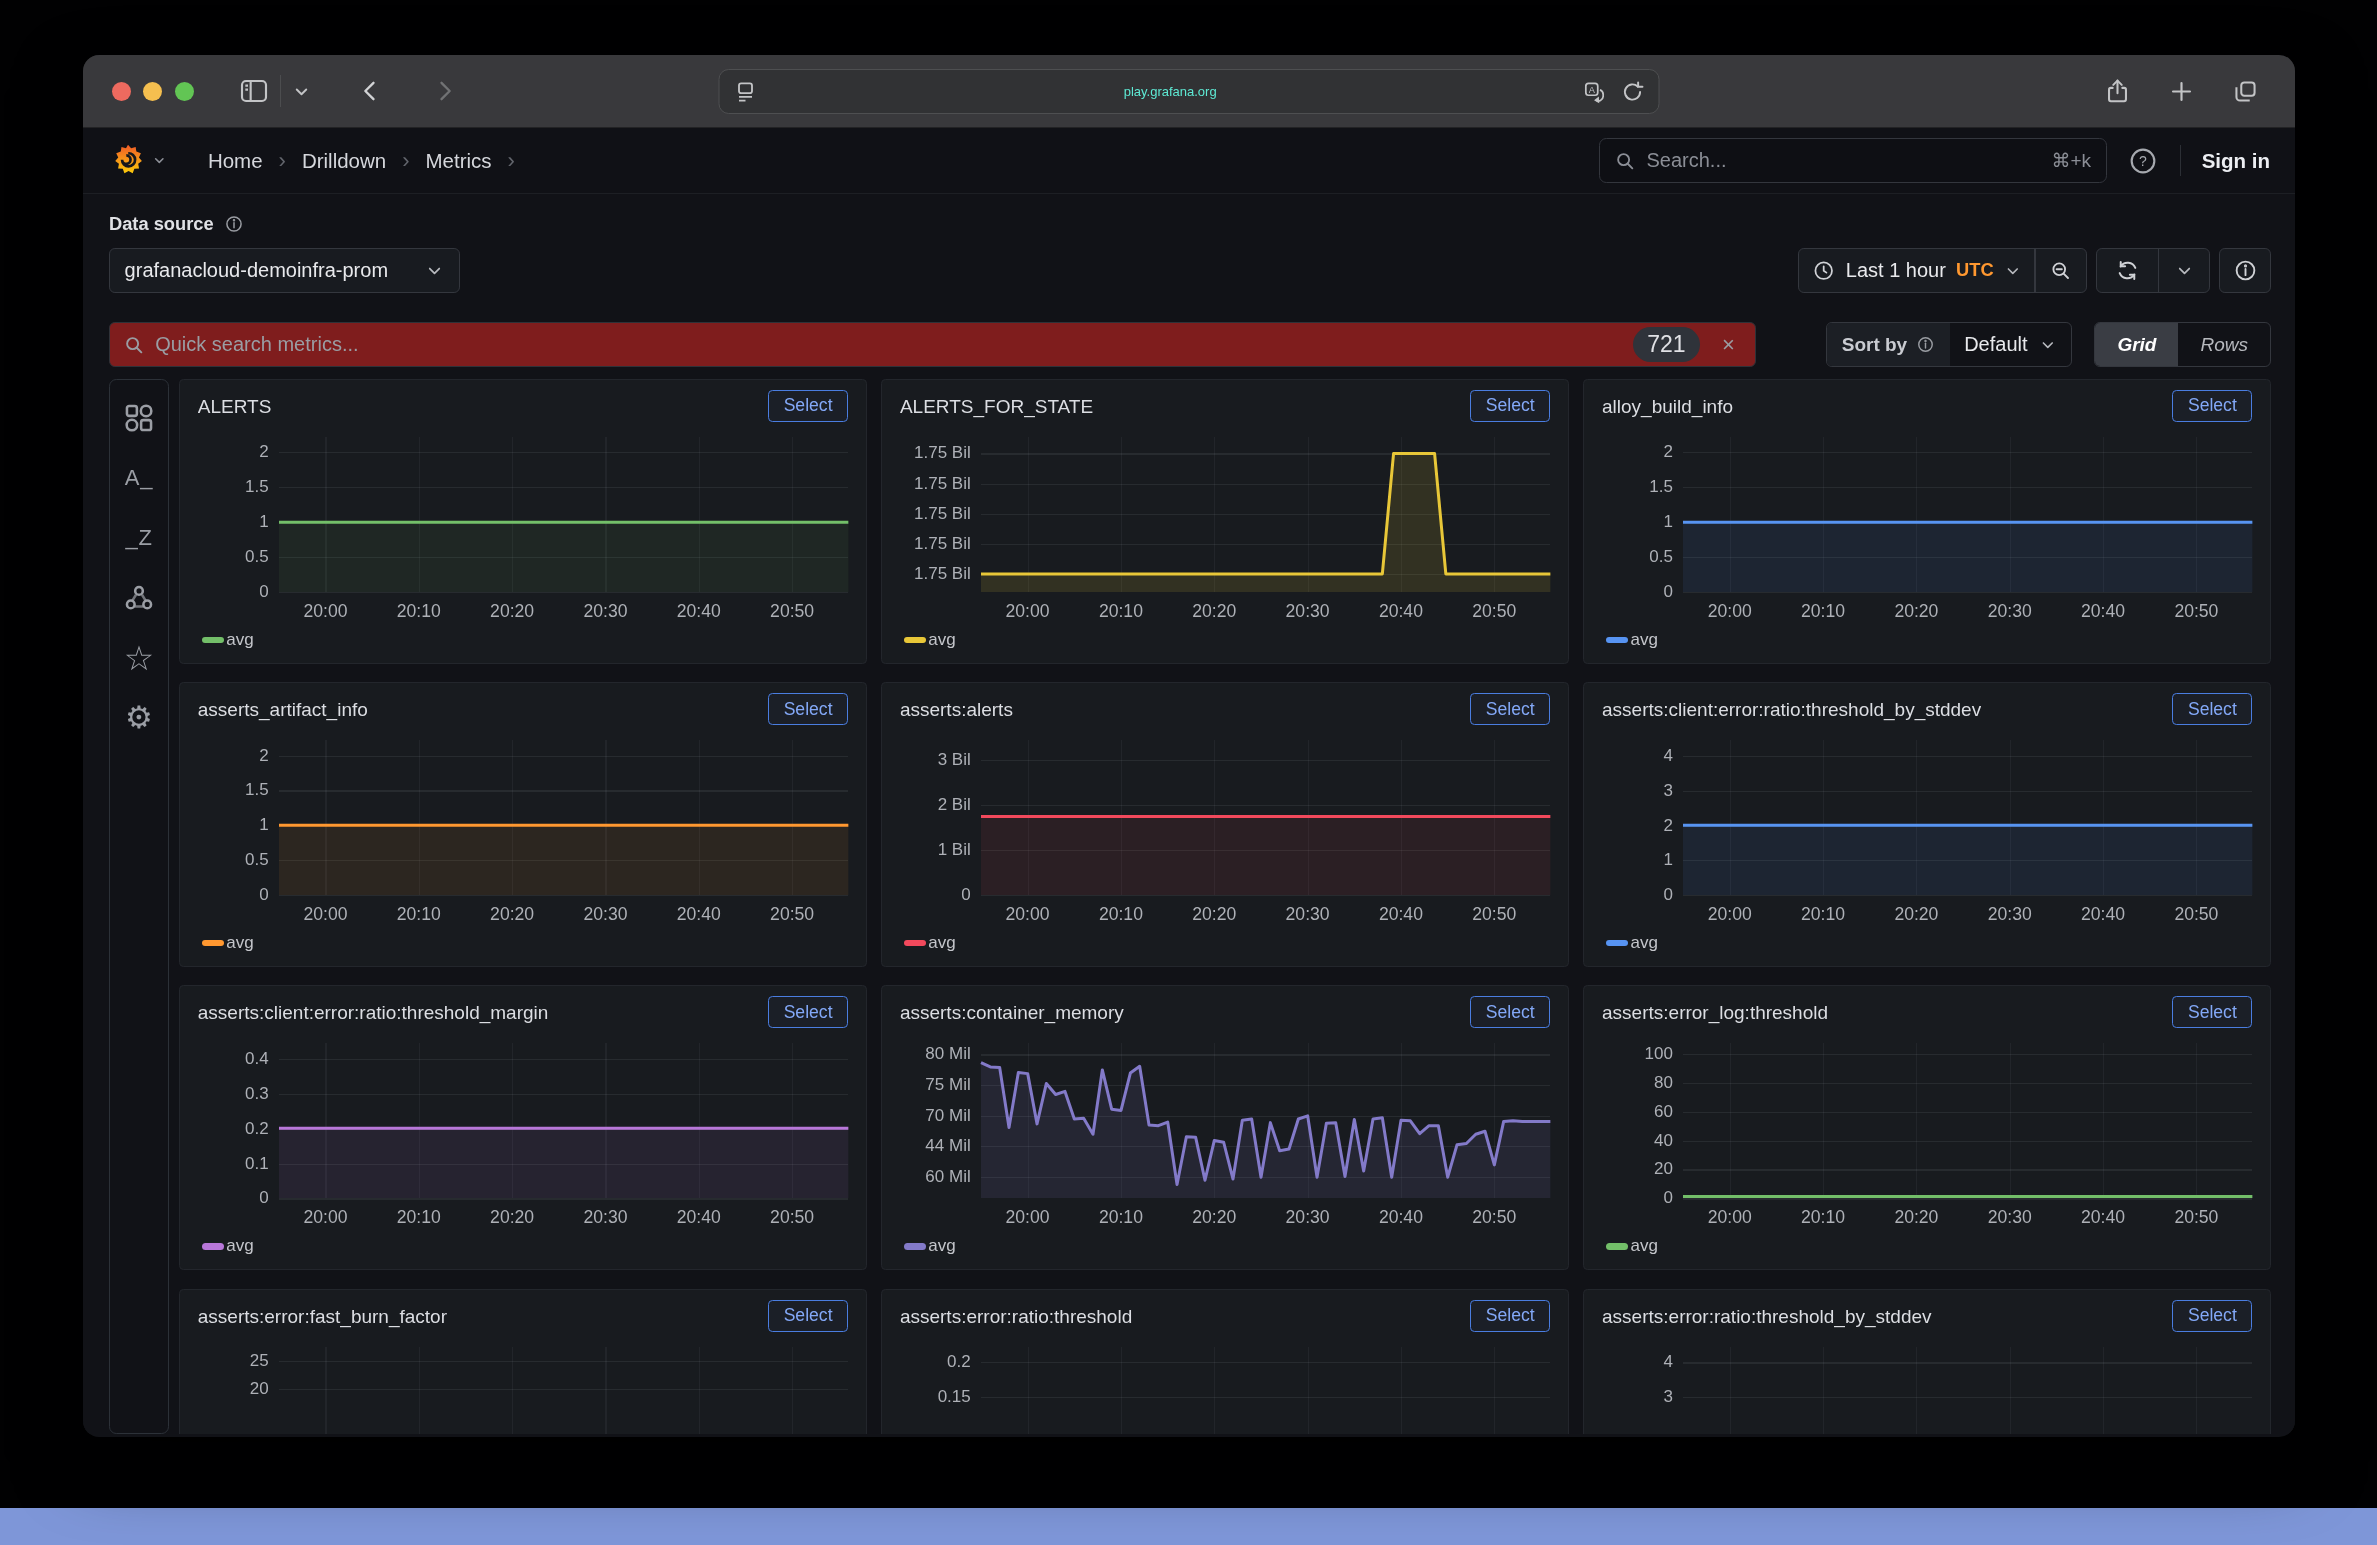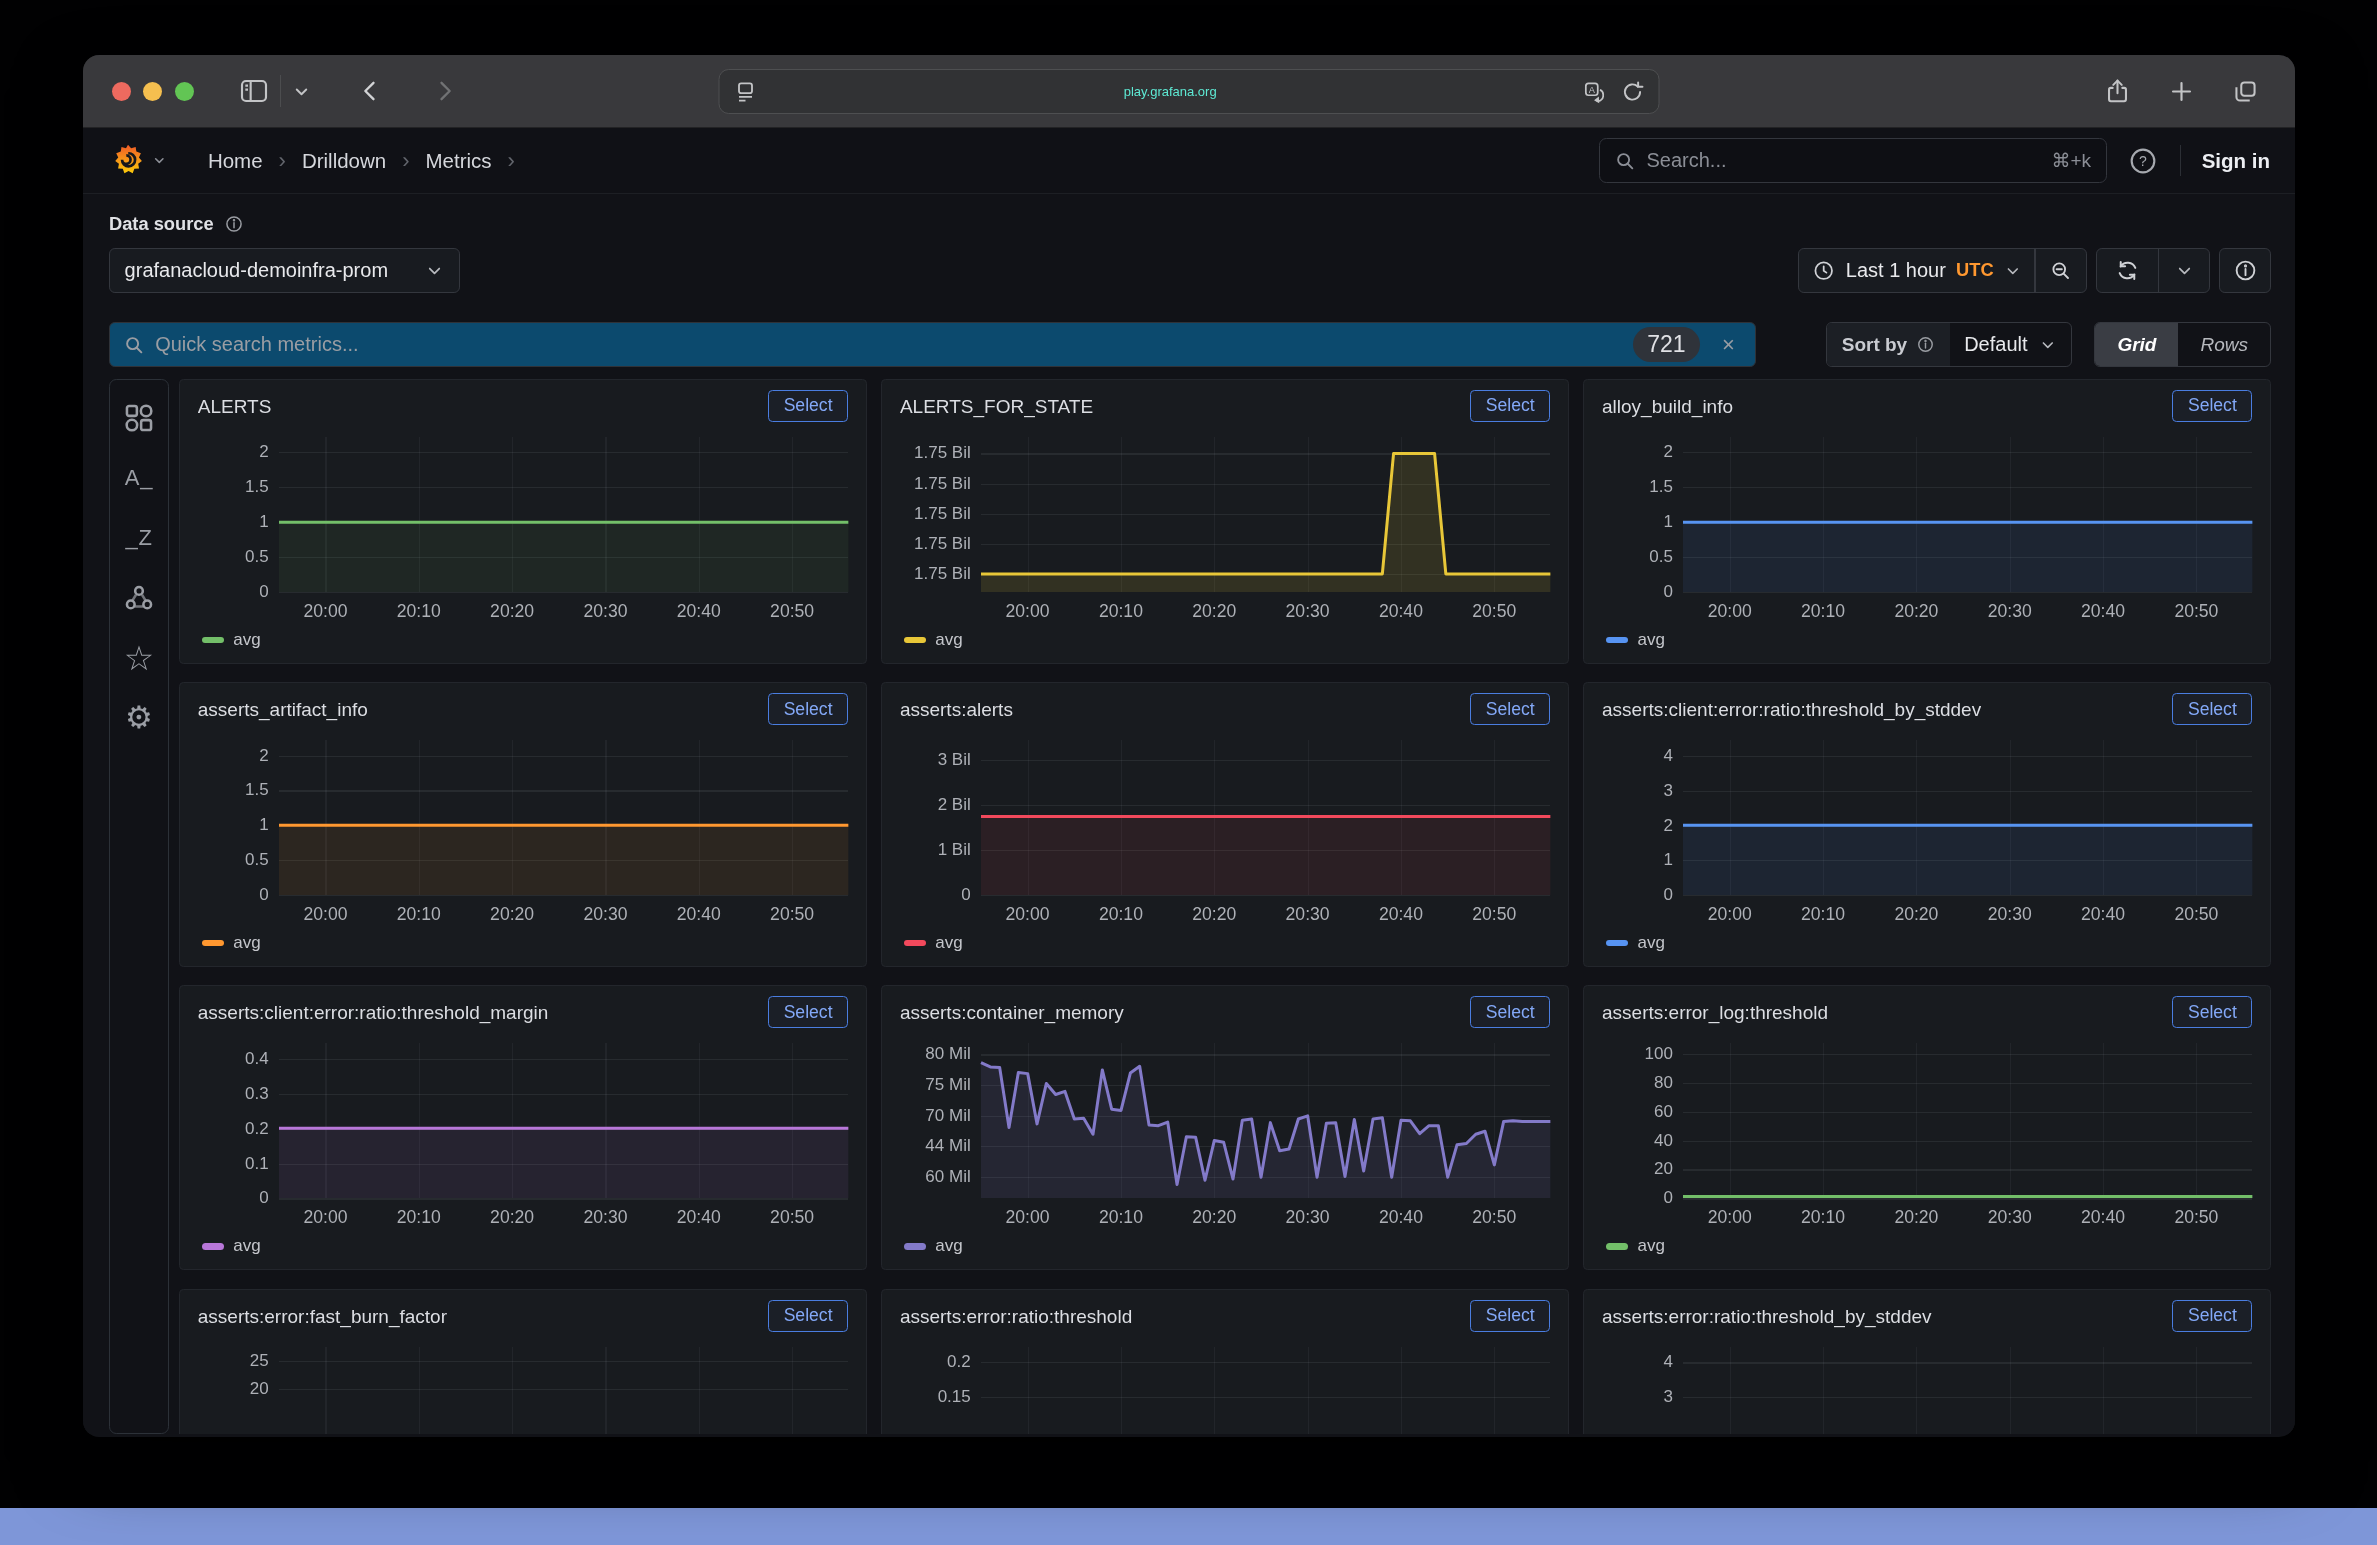"Quick search metrics..." .qsearch { background: #0c4a6e -> #7f1d1d }
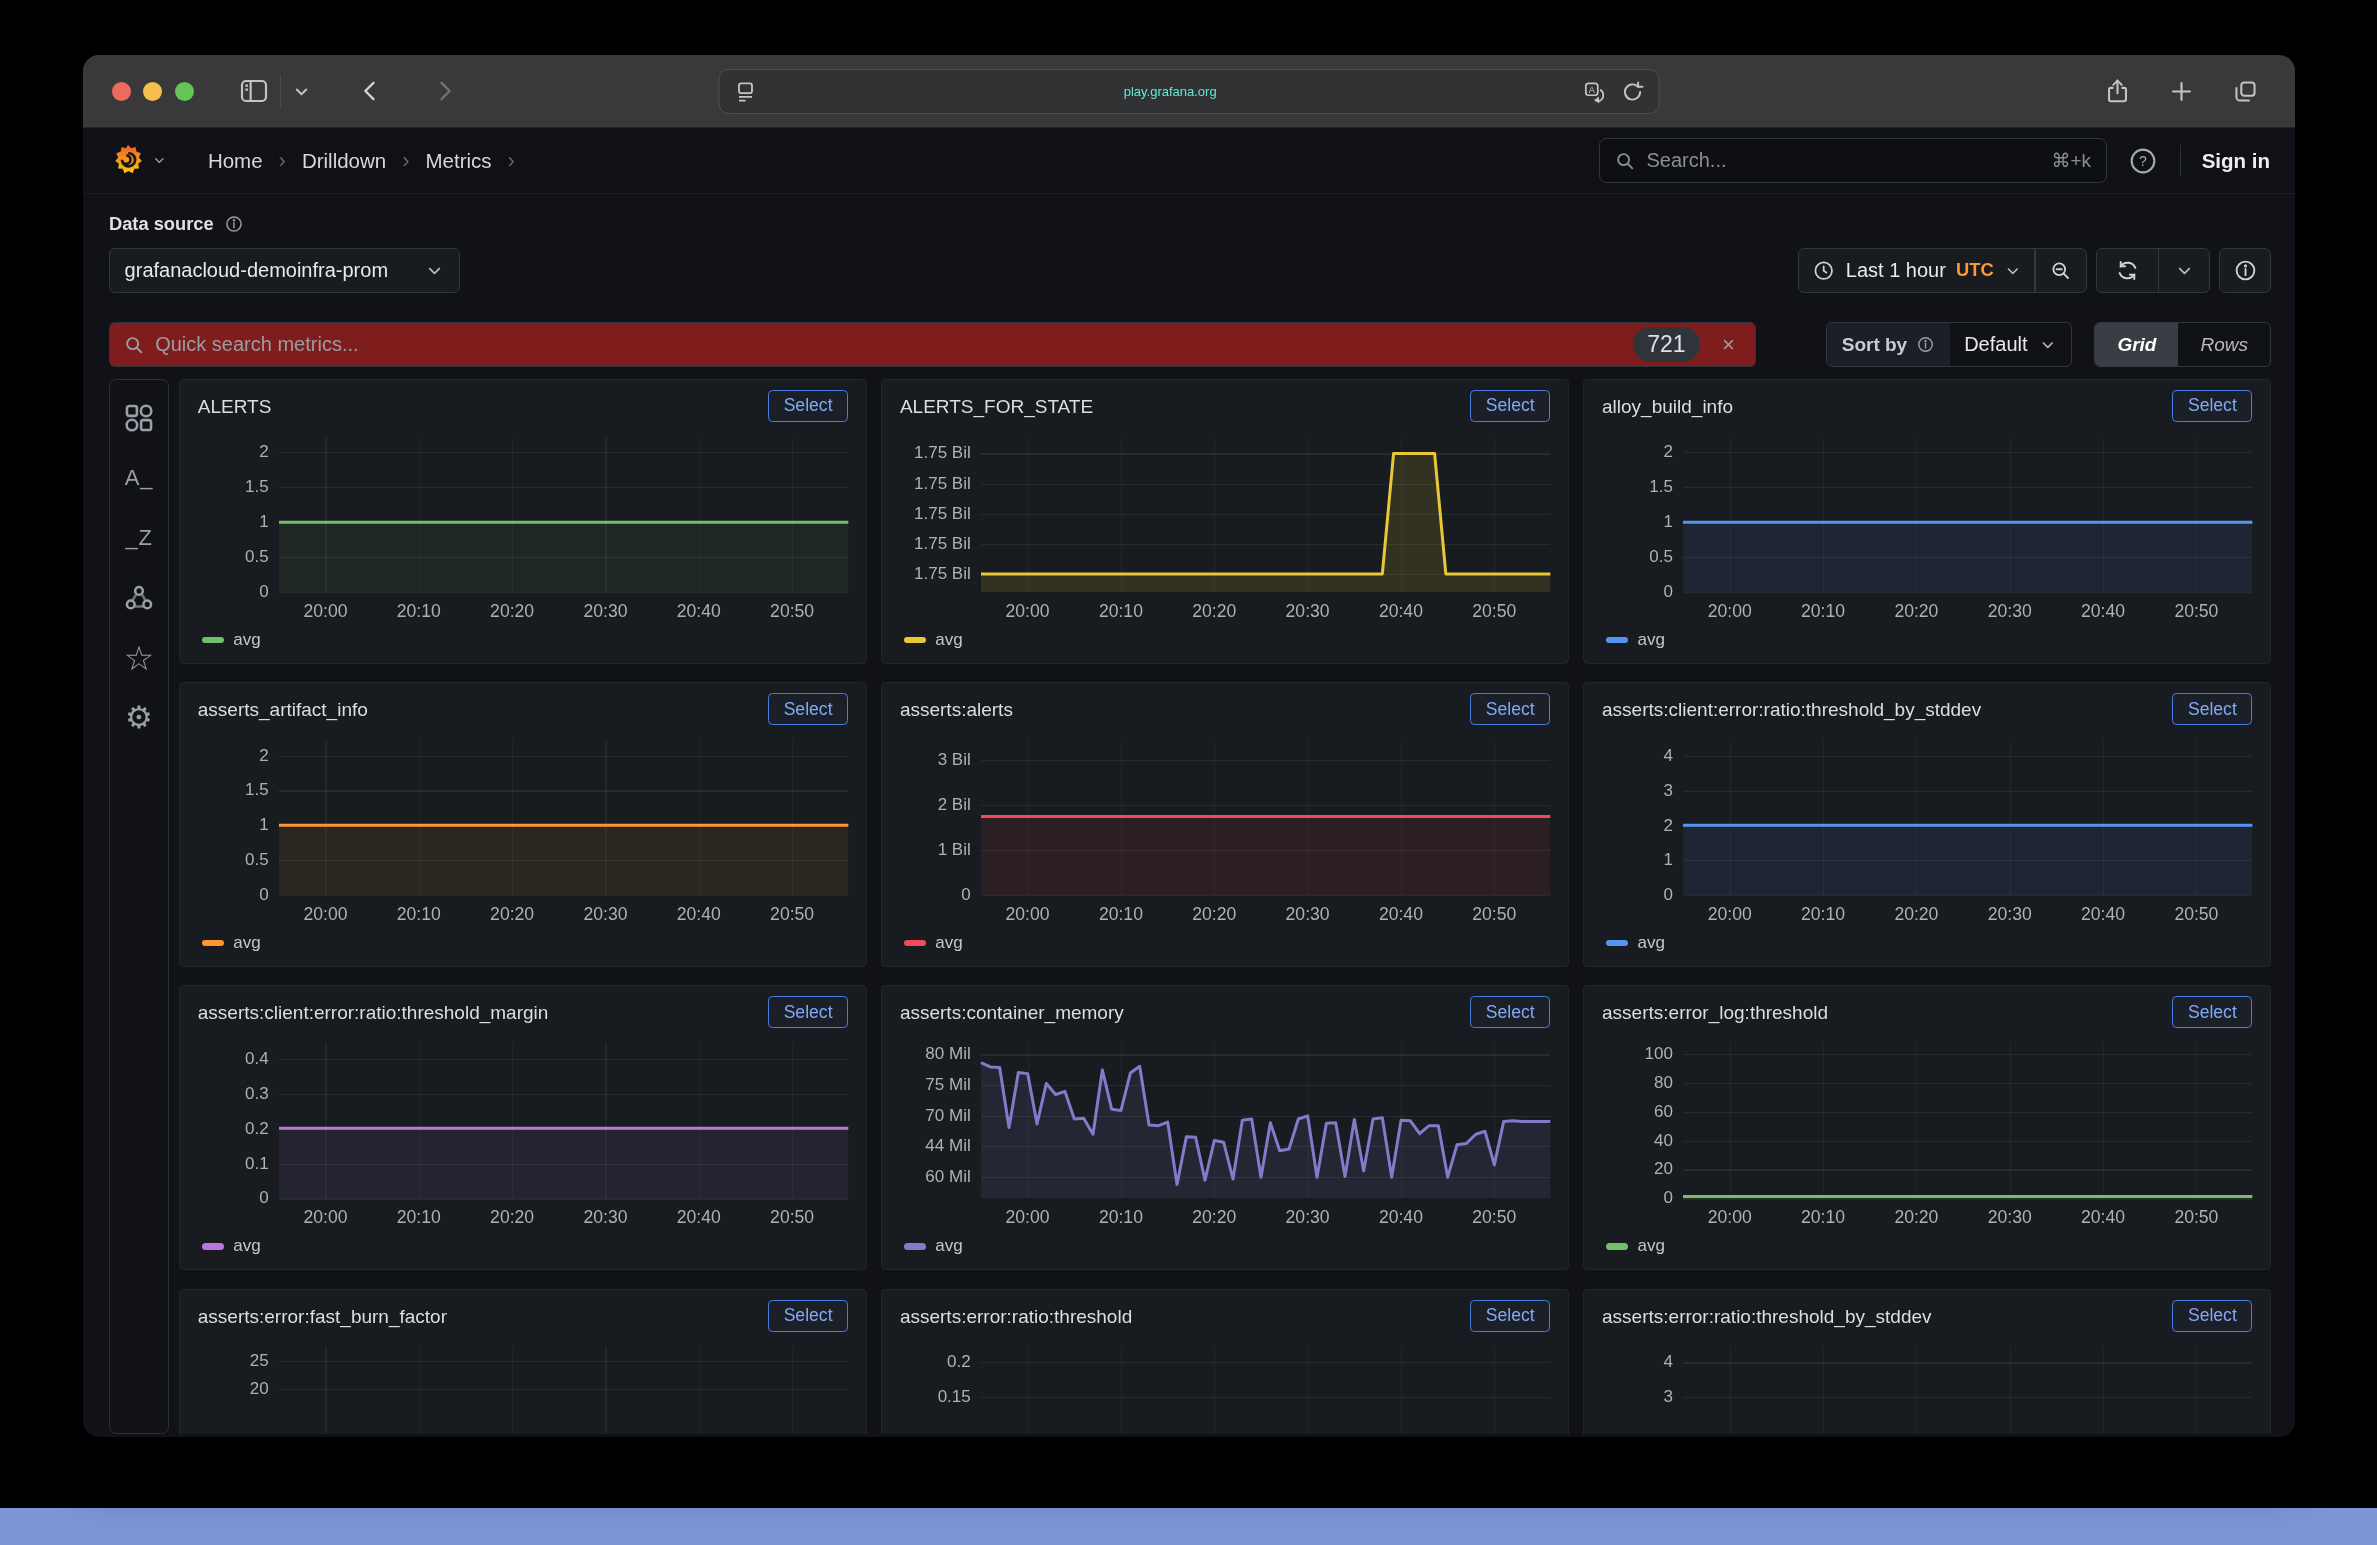"avg" .legend { gap: 9px -> 2px }
